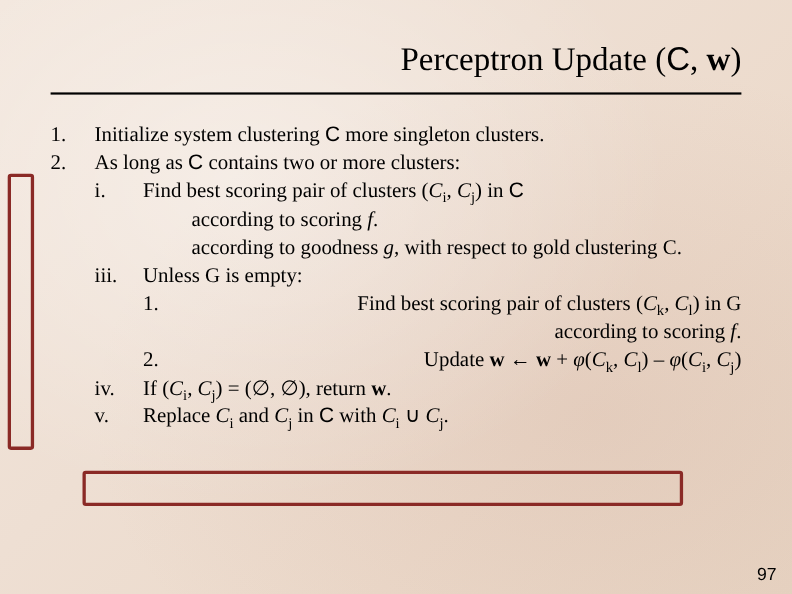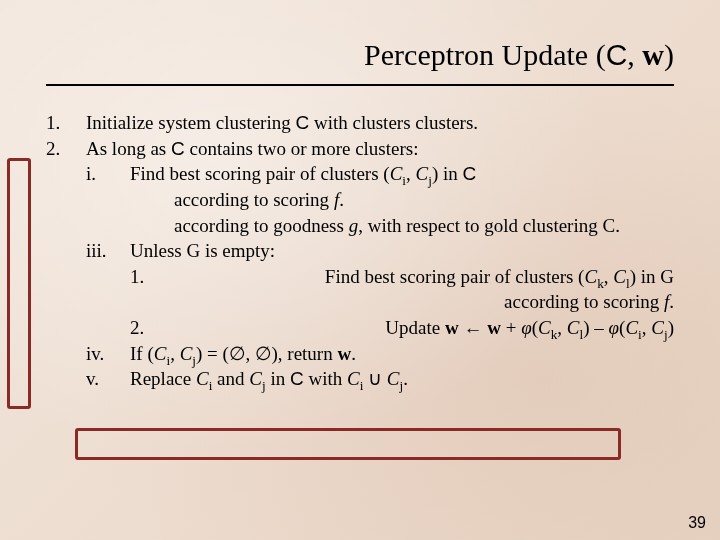"with clusters clusters." span { text: with clusters -> more singleton }
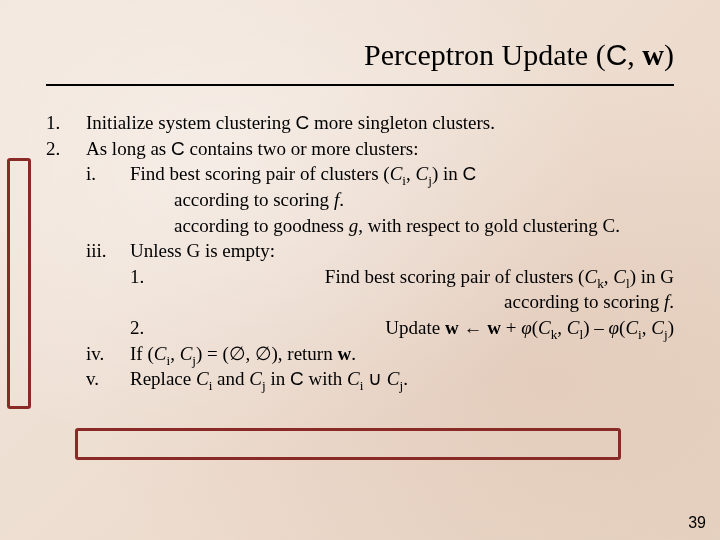"39" div.pagenum { text: 39 -> 97 }
